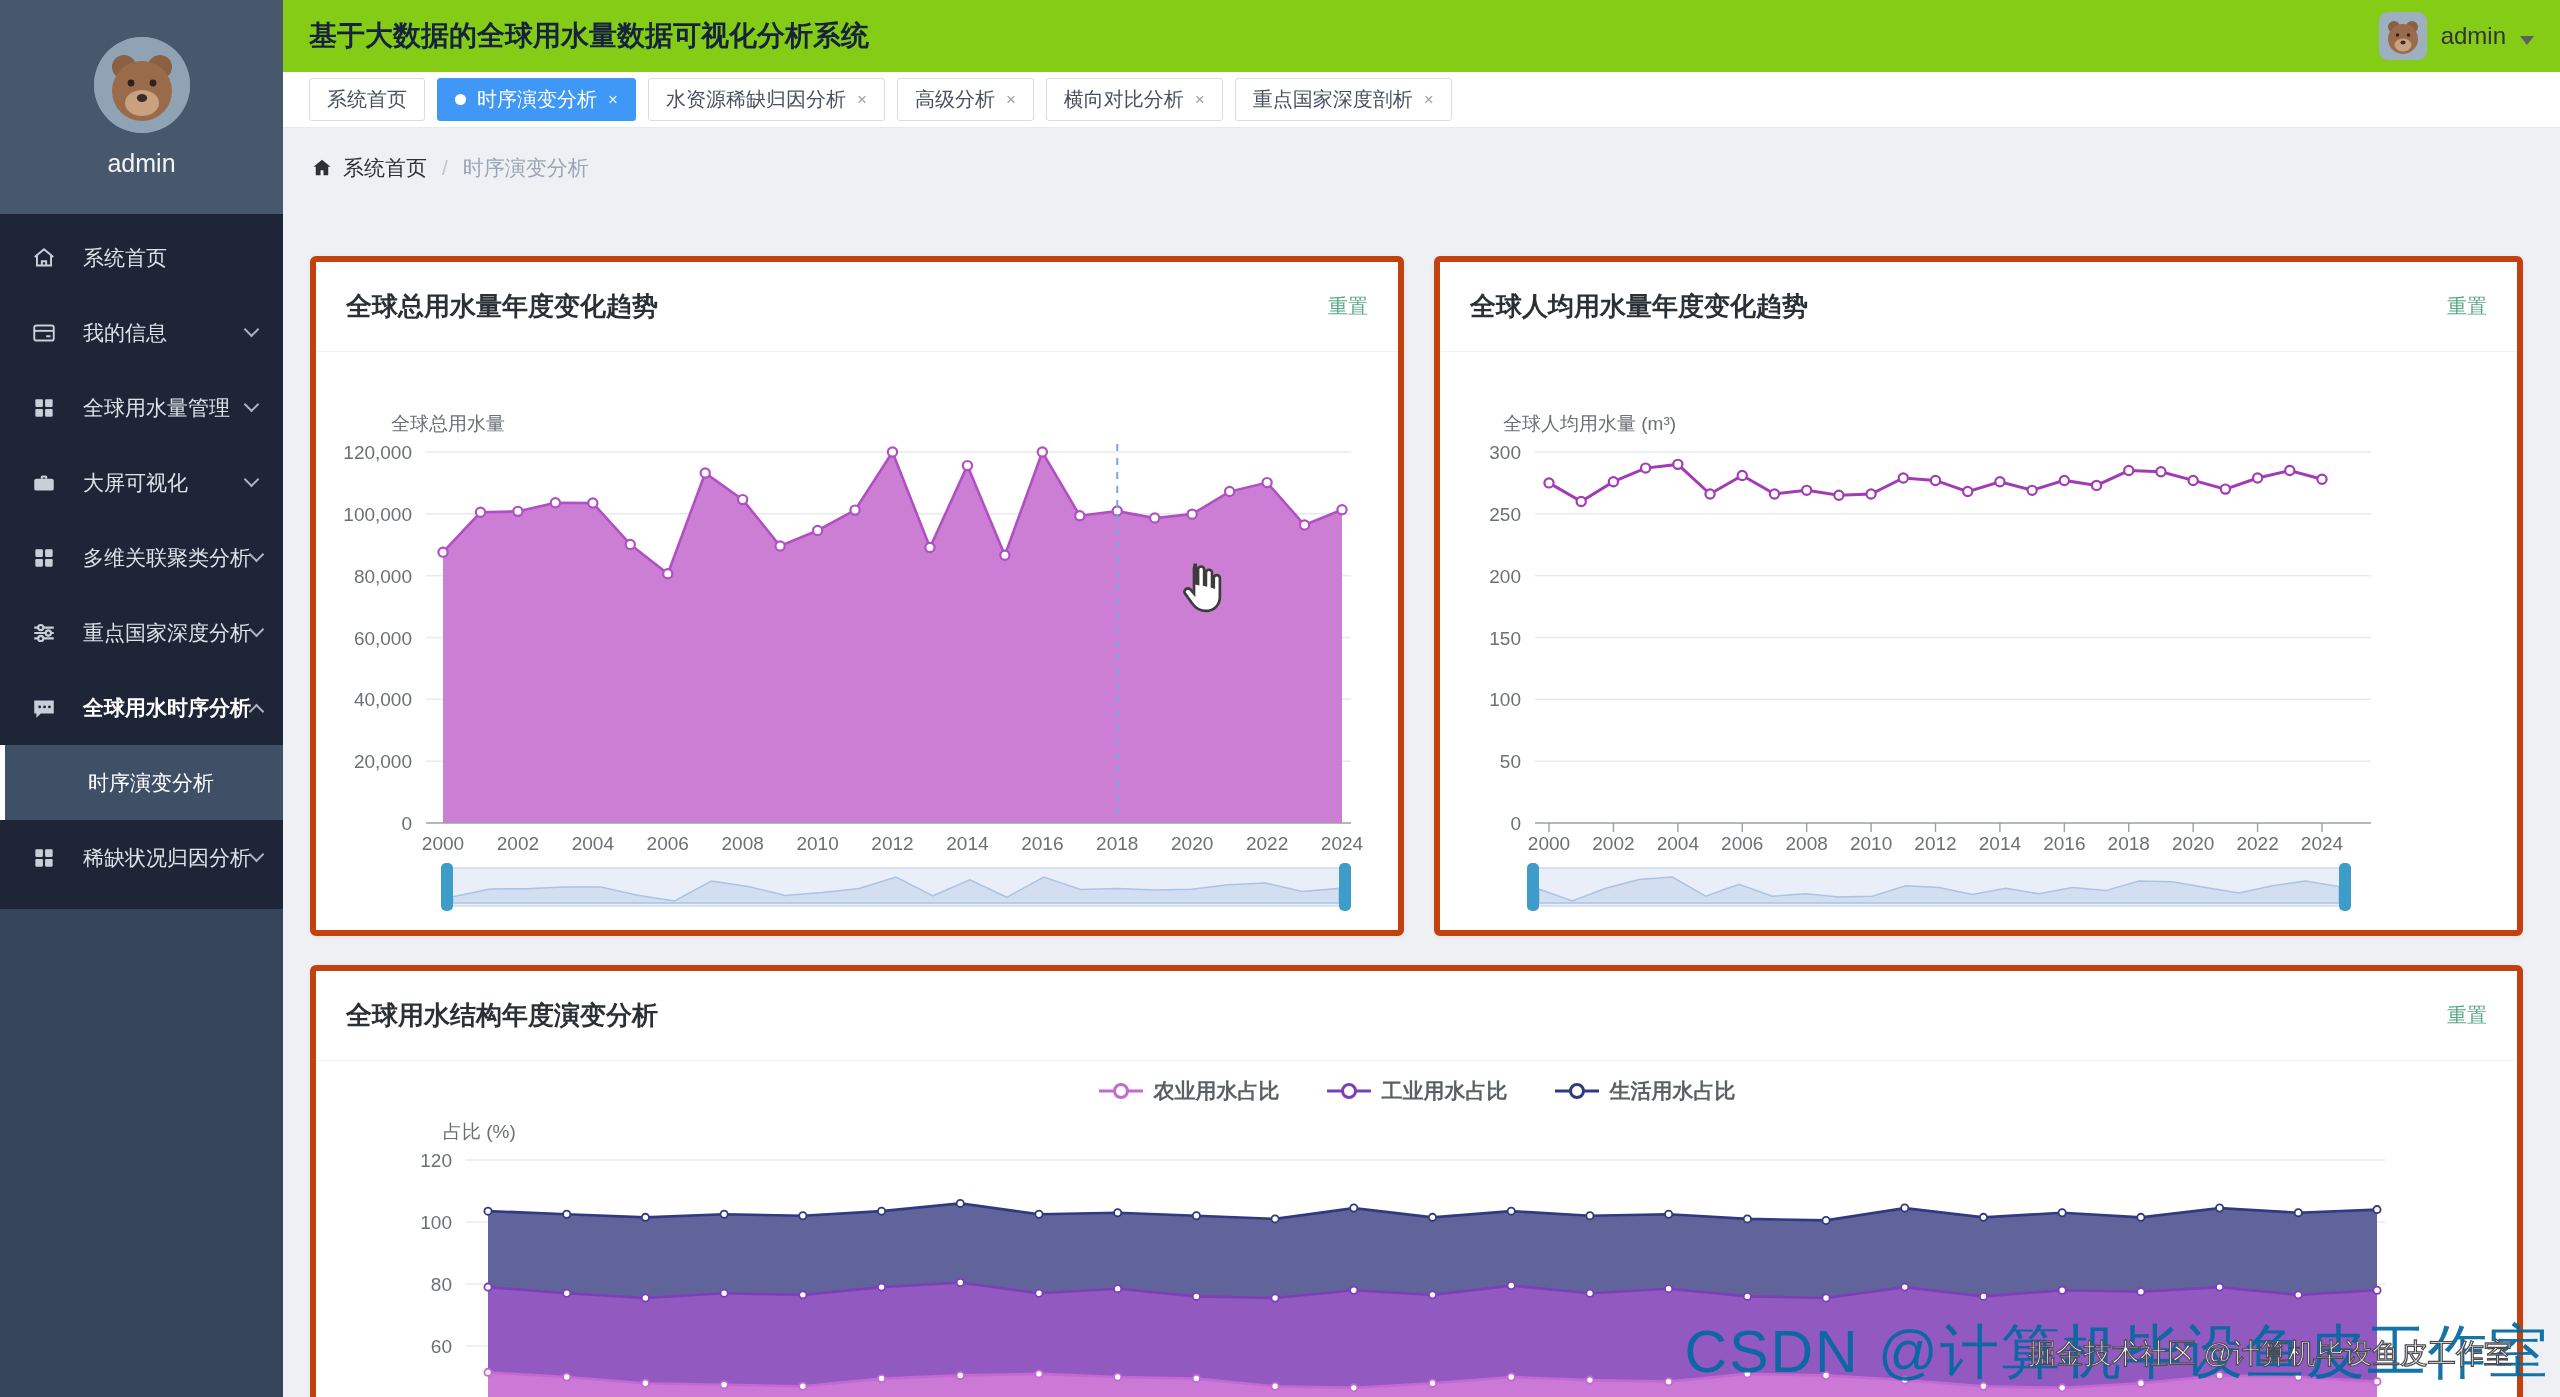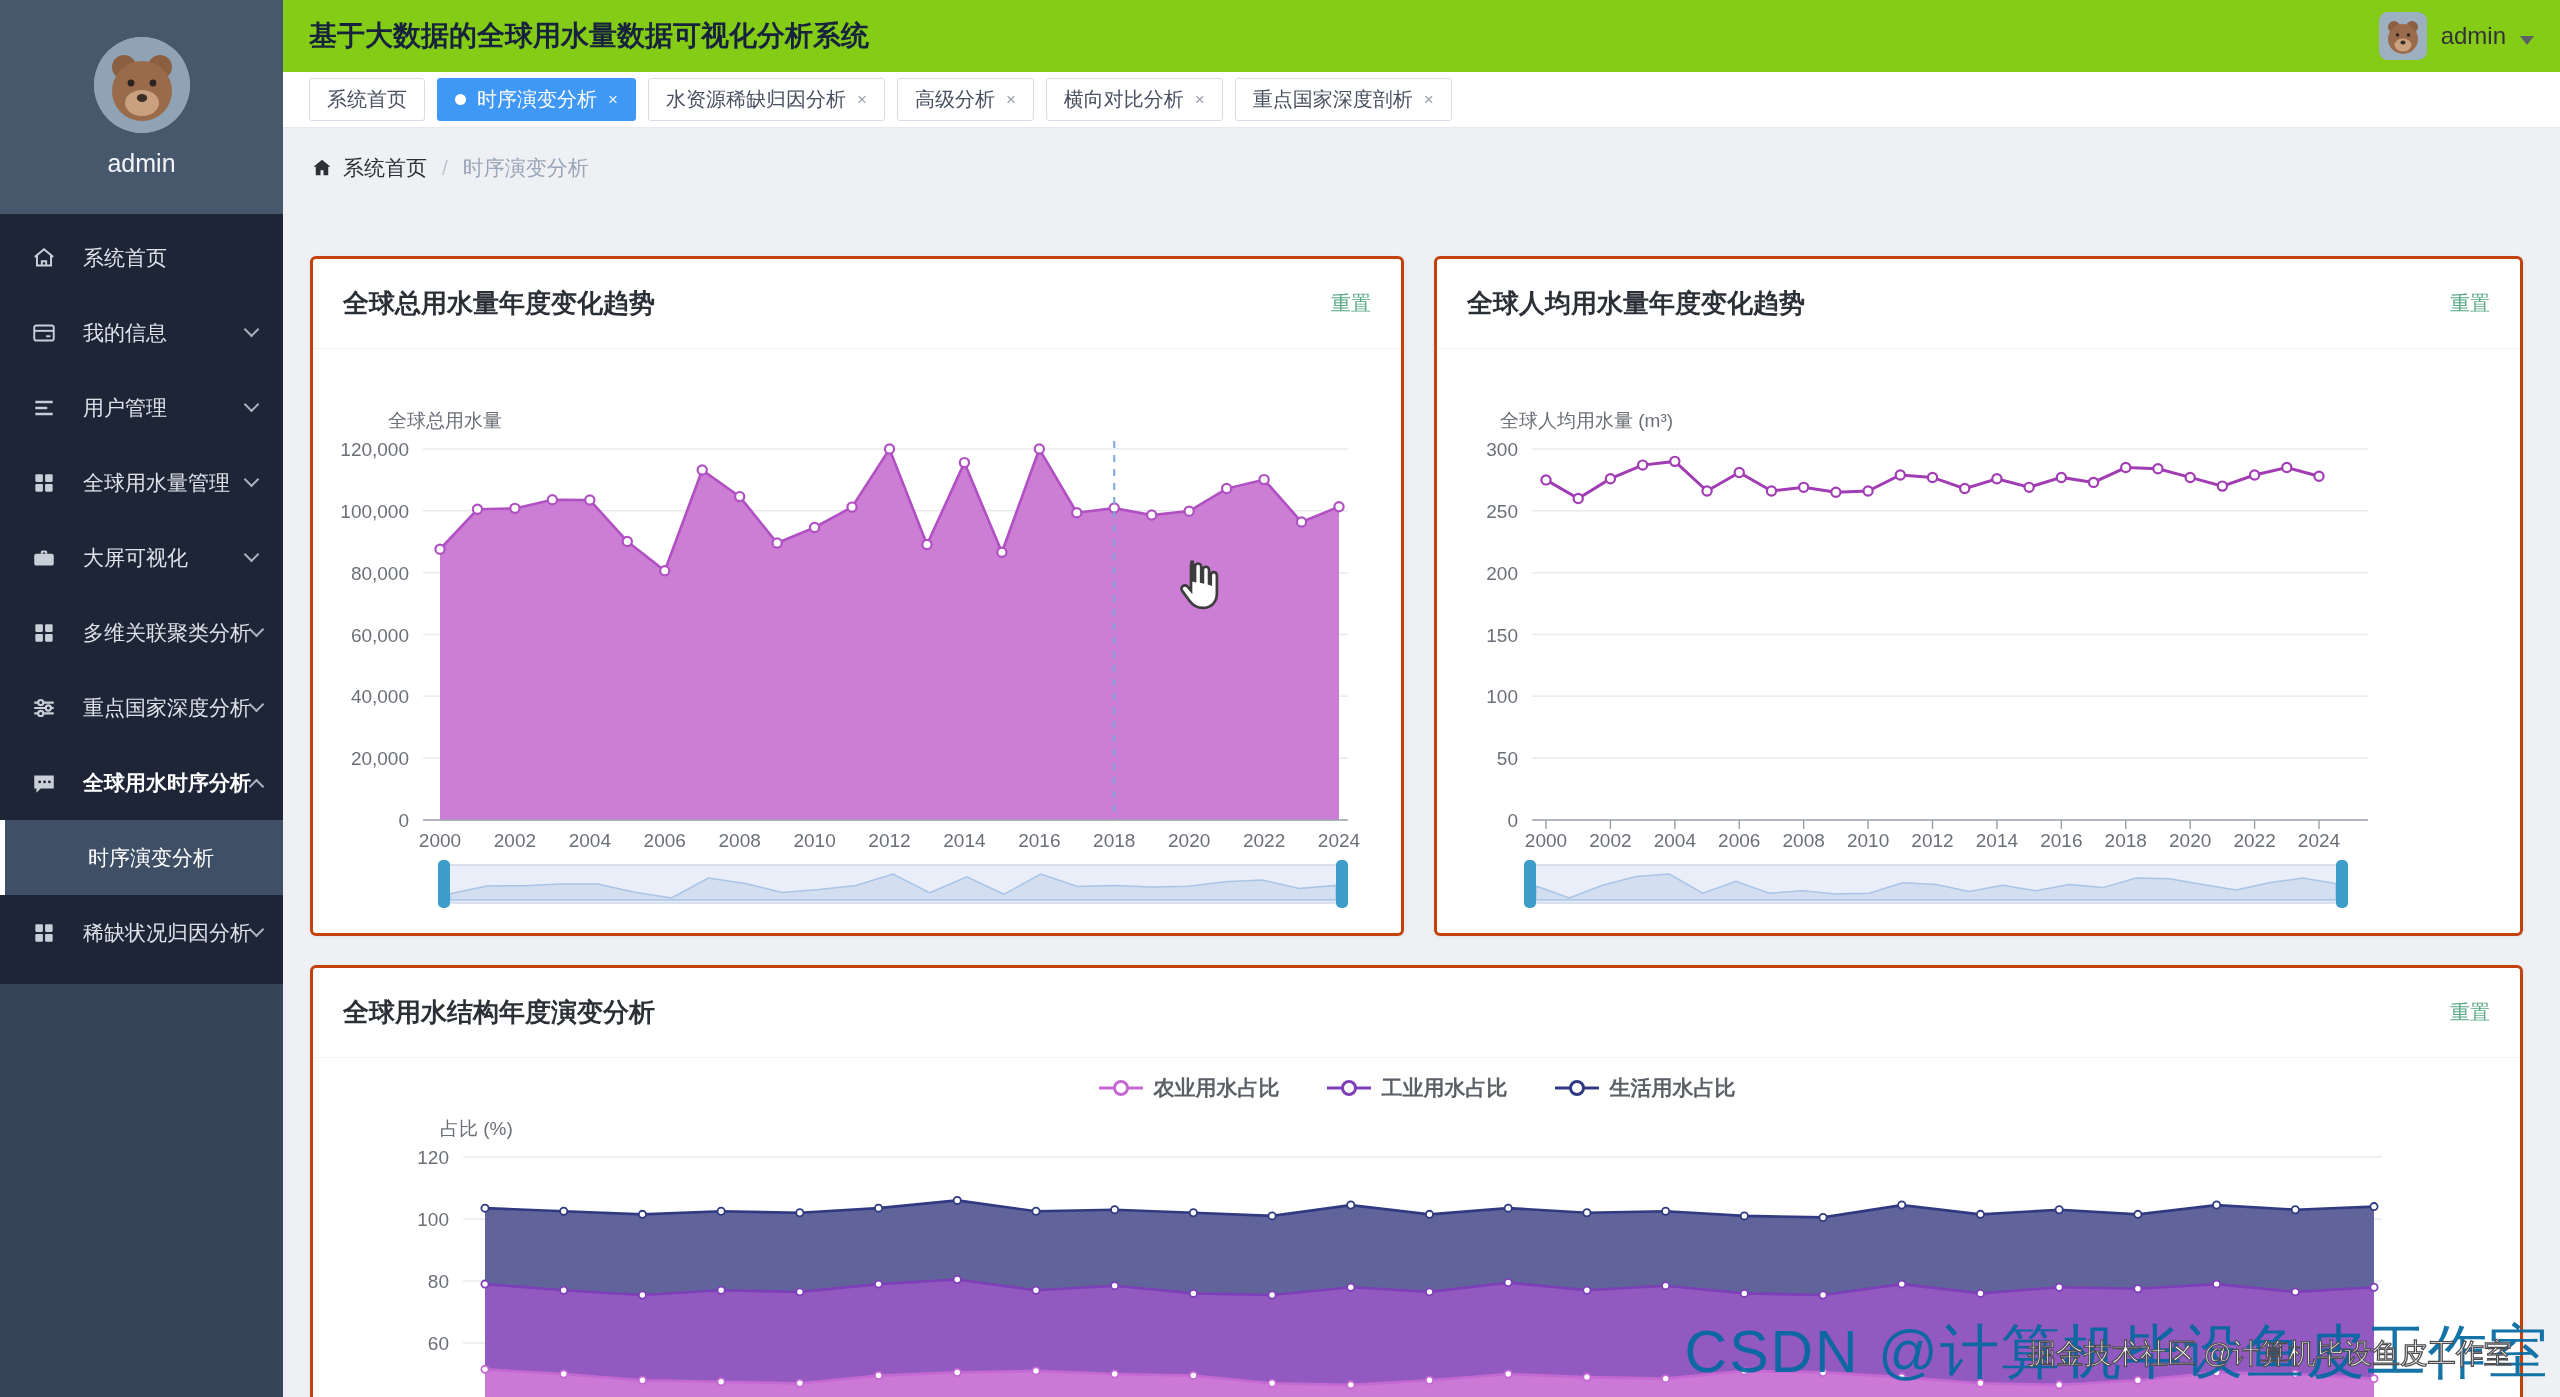"全球总用水量年度变化趋势" .card { border: 3px solid #c2410c -> 6px solid #c2410c }
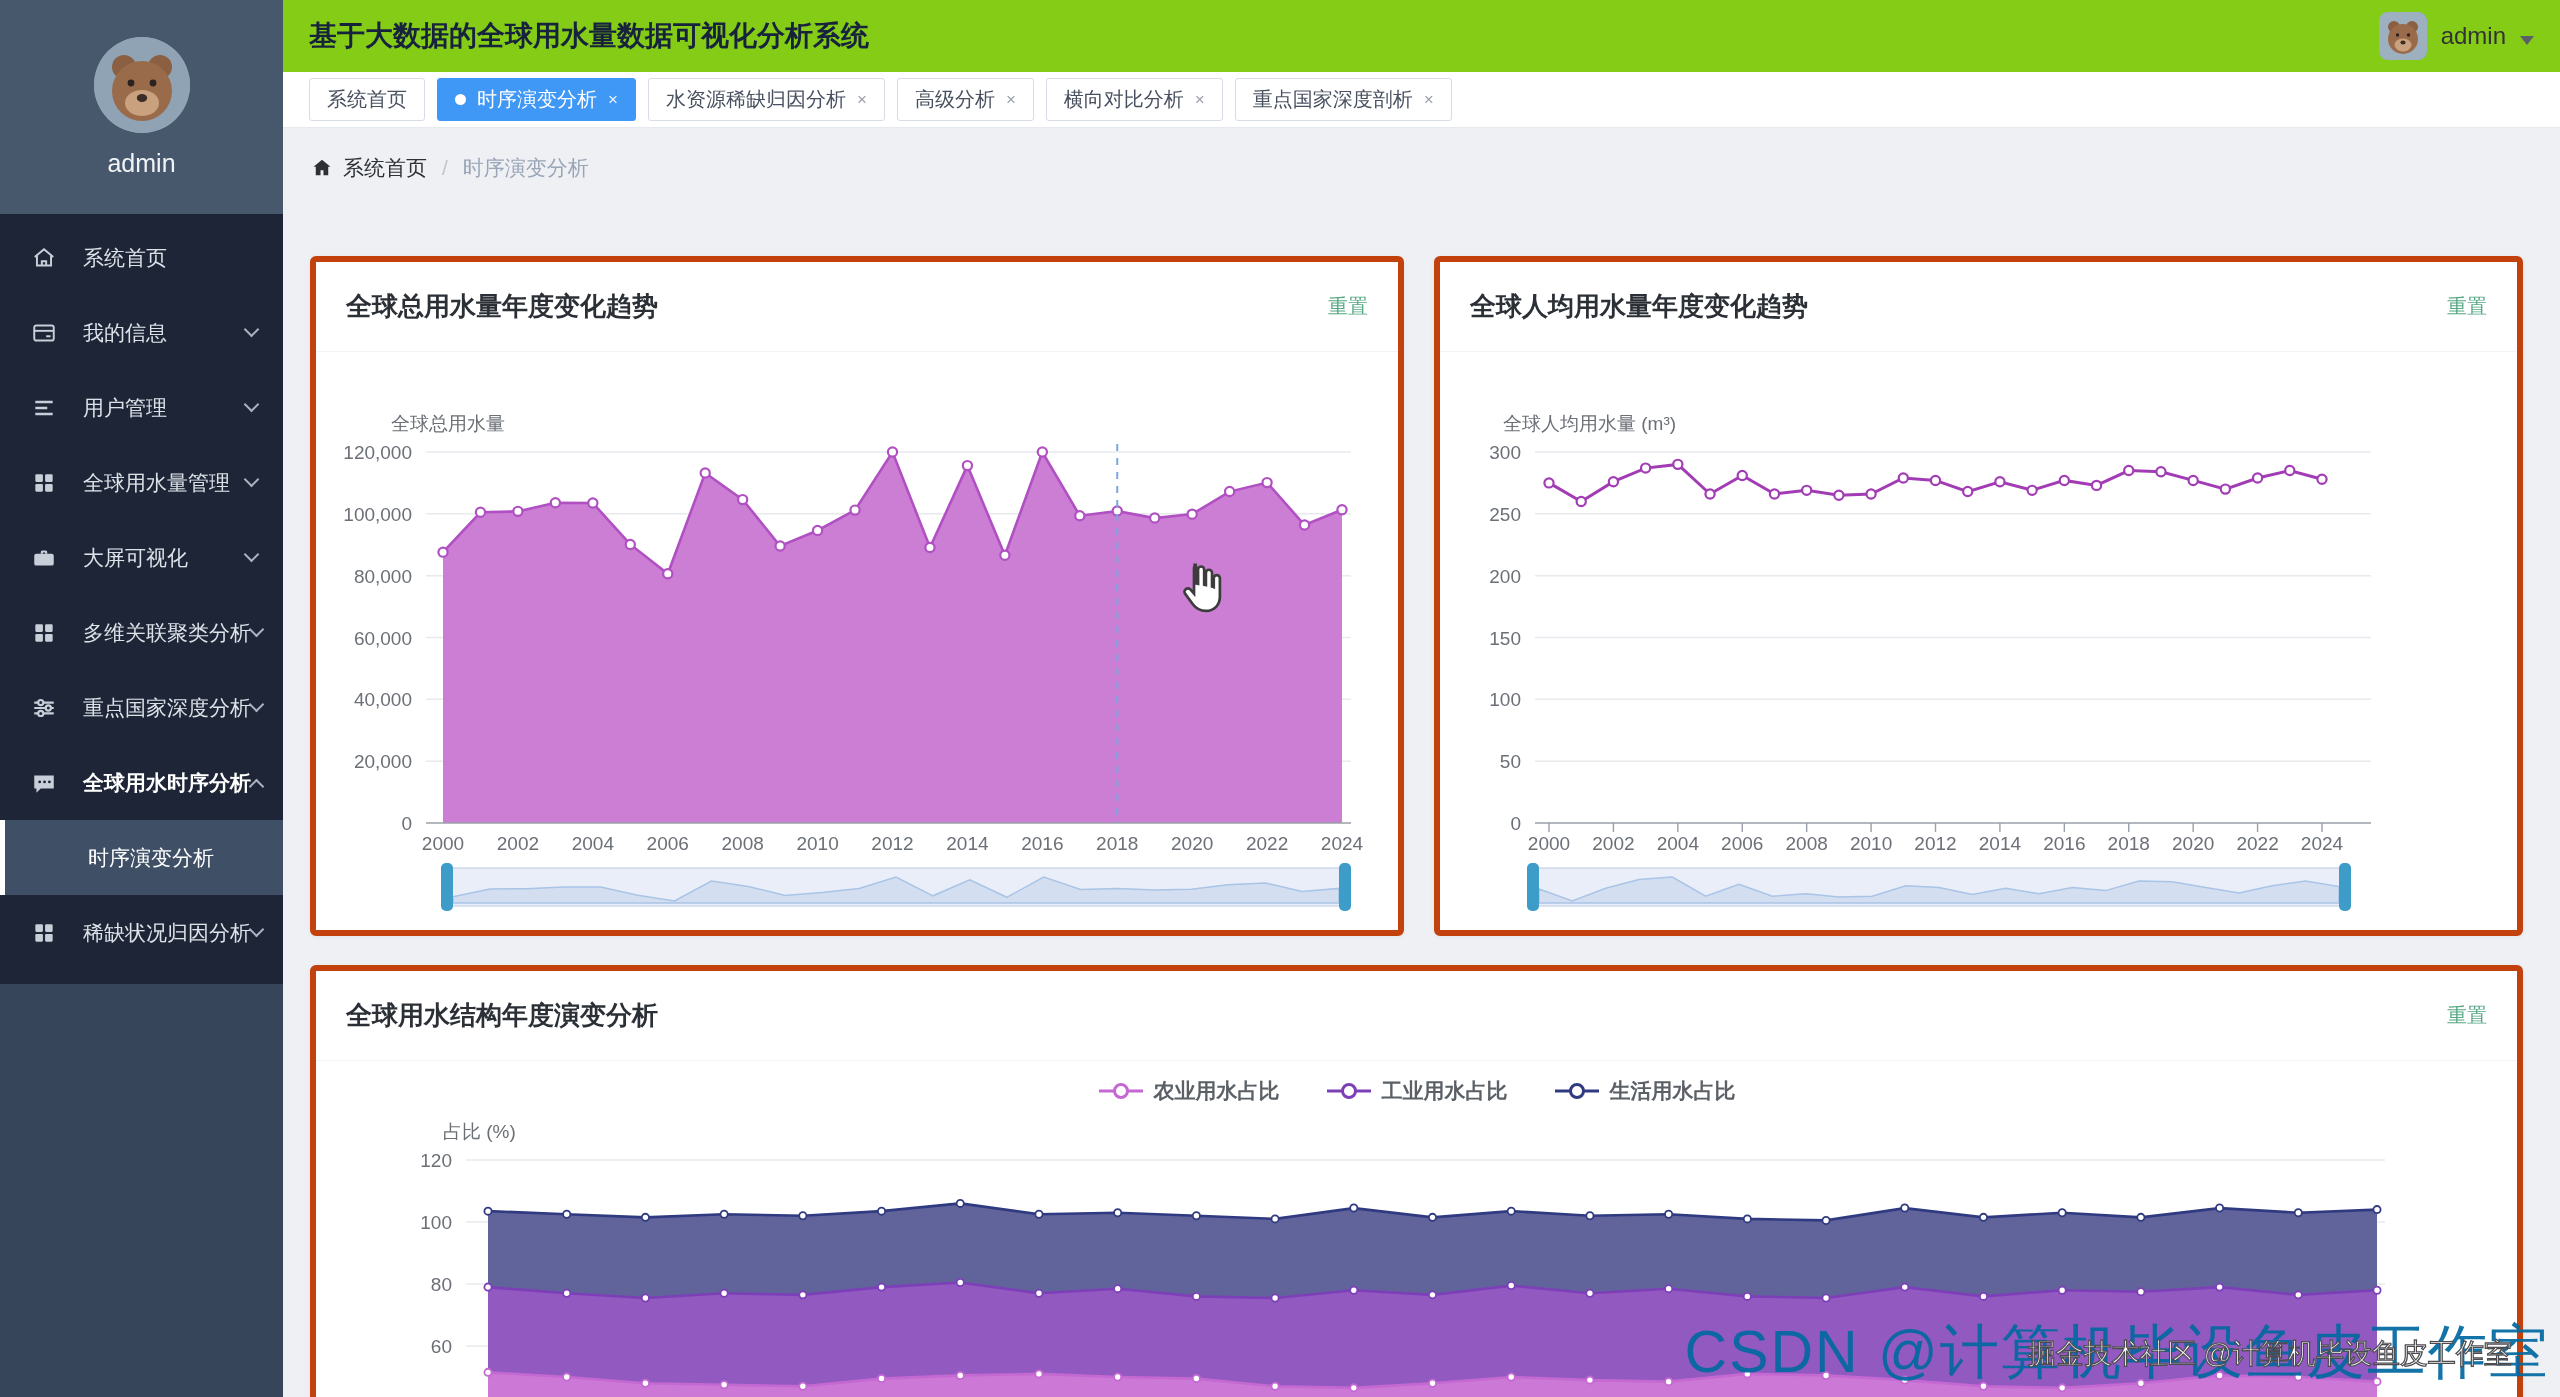"用户管理" div.menu-item { html: <div> <span> <svg> <path></path> </svg> </span> <span>用户管理</span> <span></span> </div> -> none }
